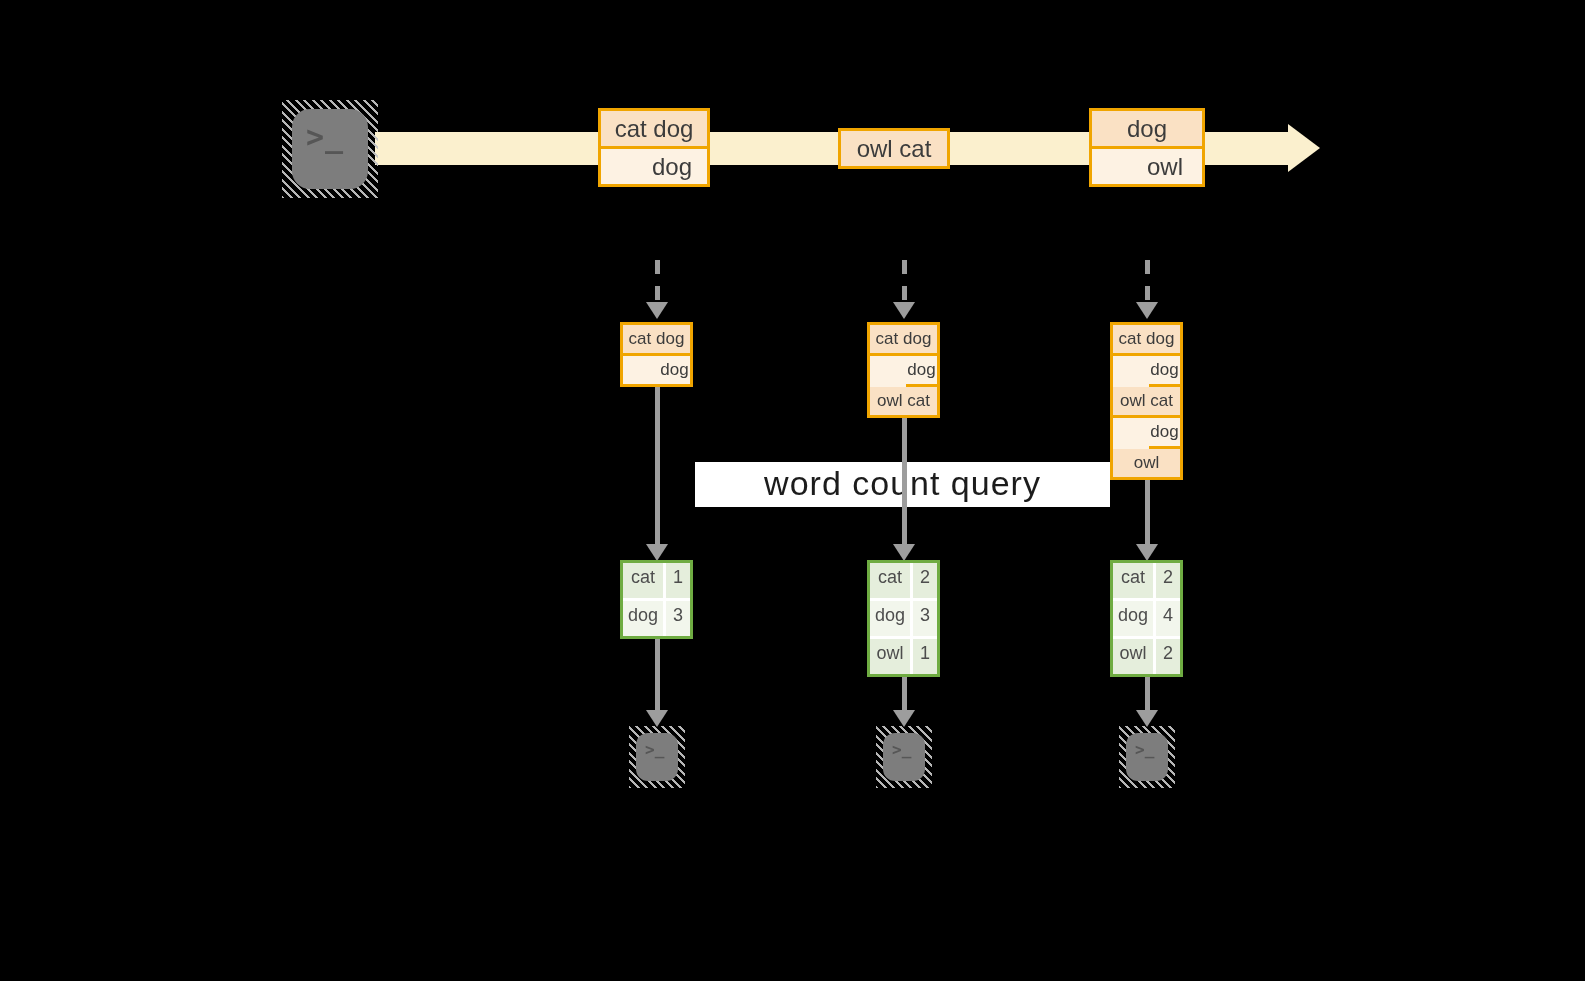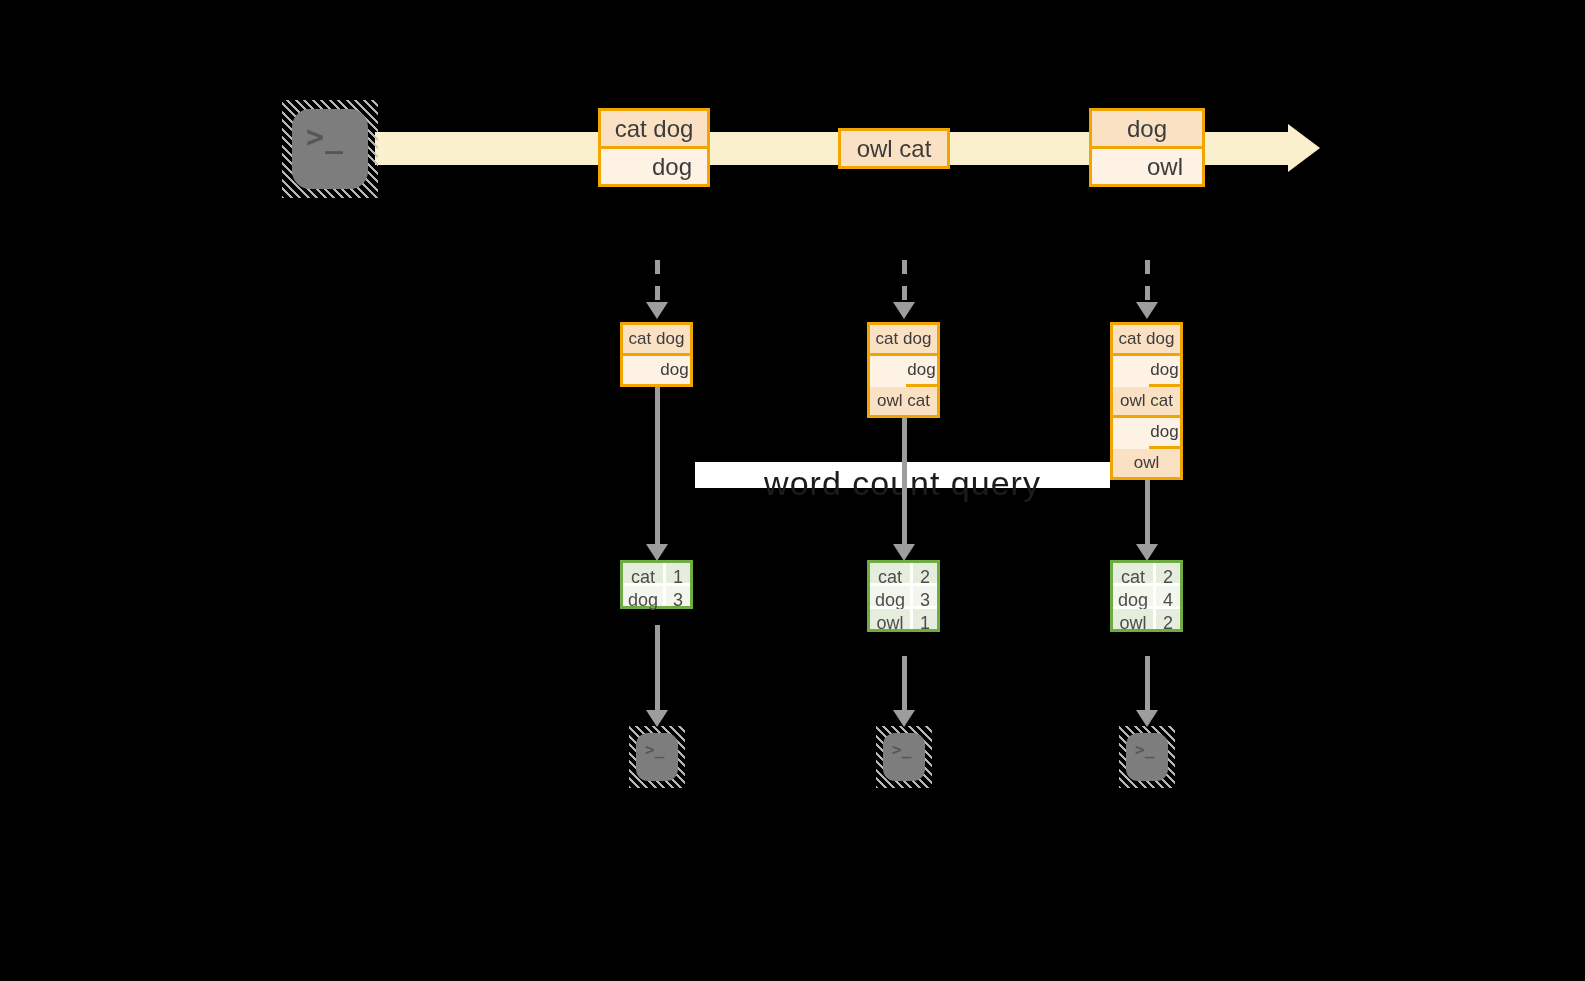"word count query" div.abs { height: 26px -> 45px }
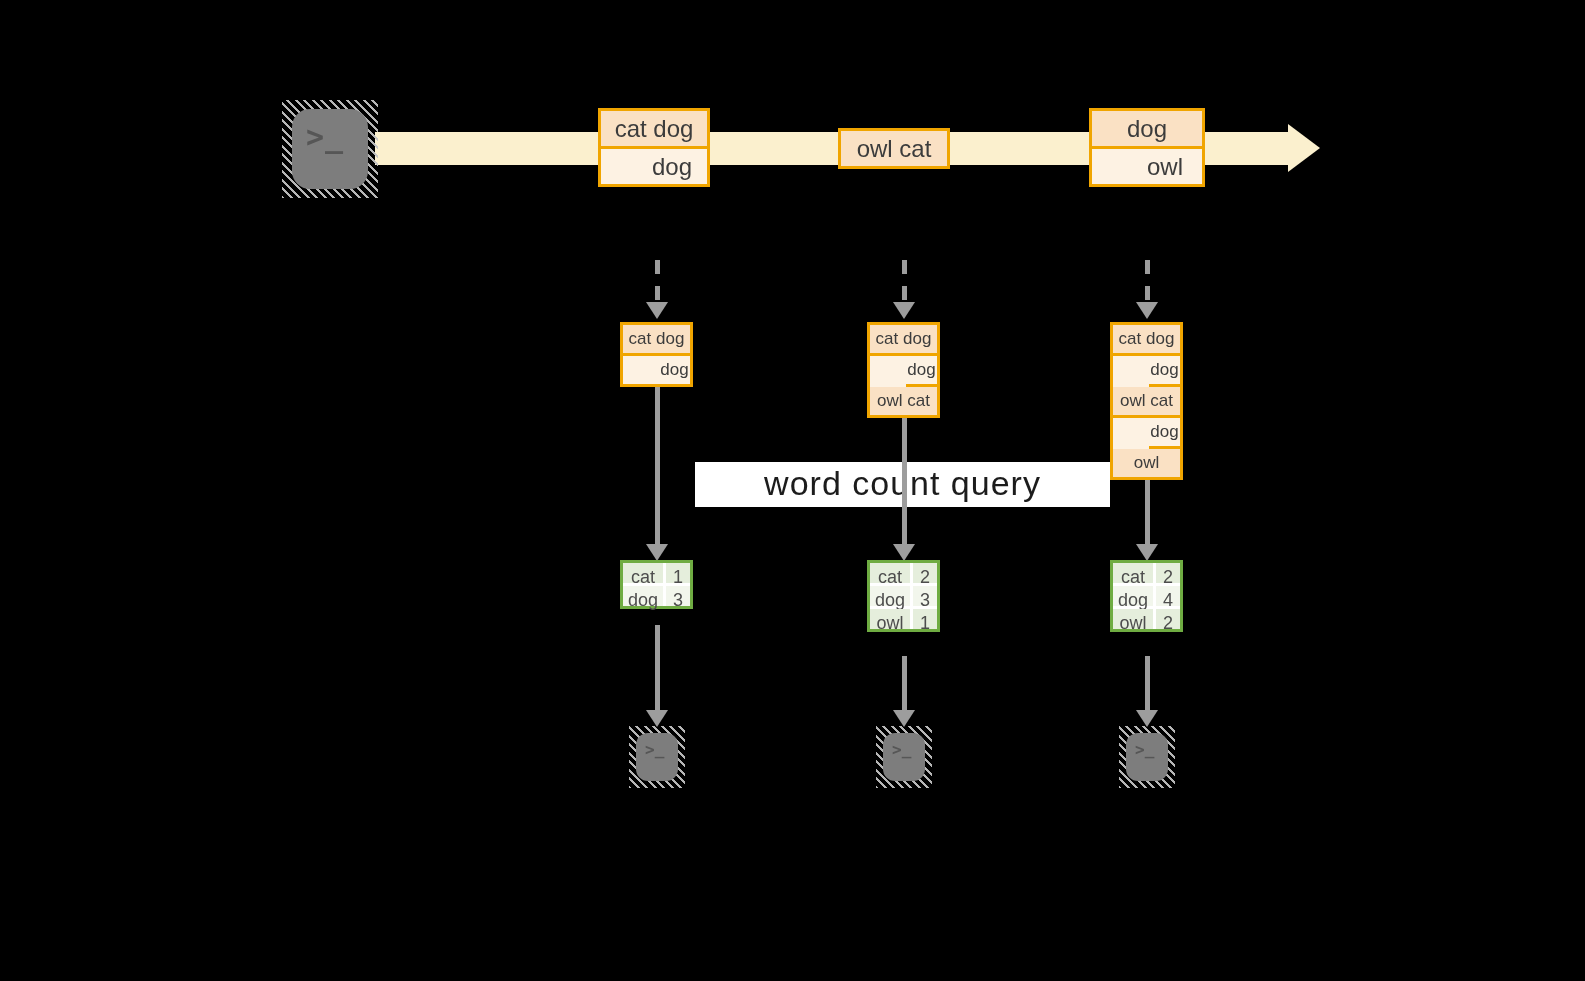"cat" .ctable .cell { height: 20px -> 35px }
